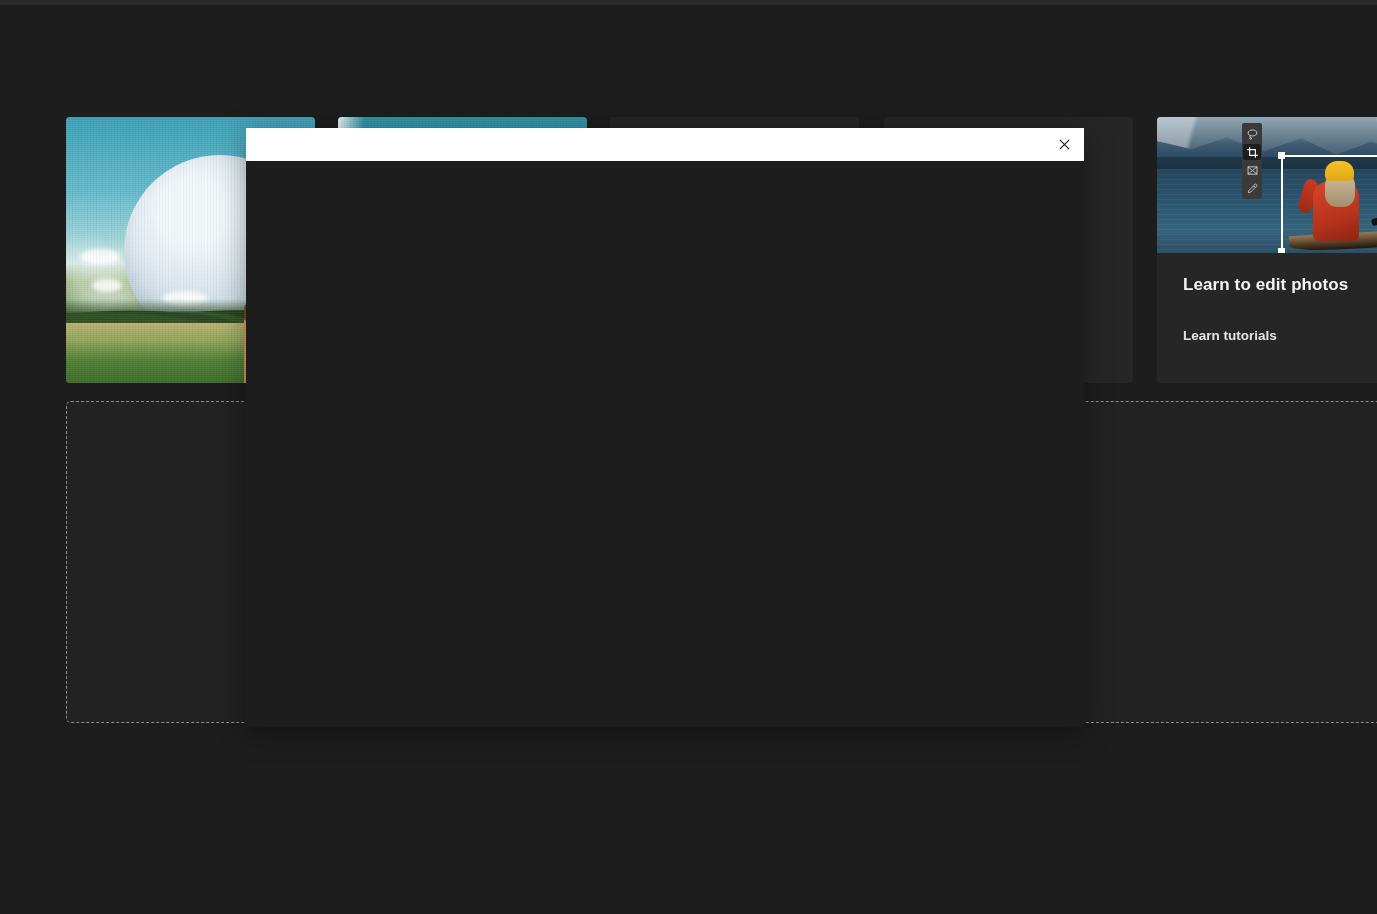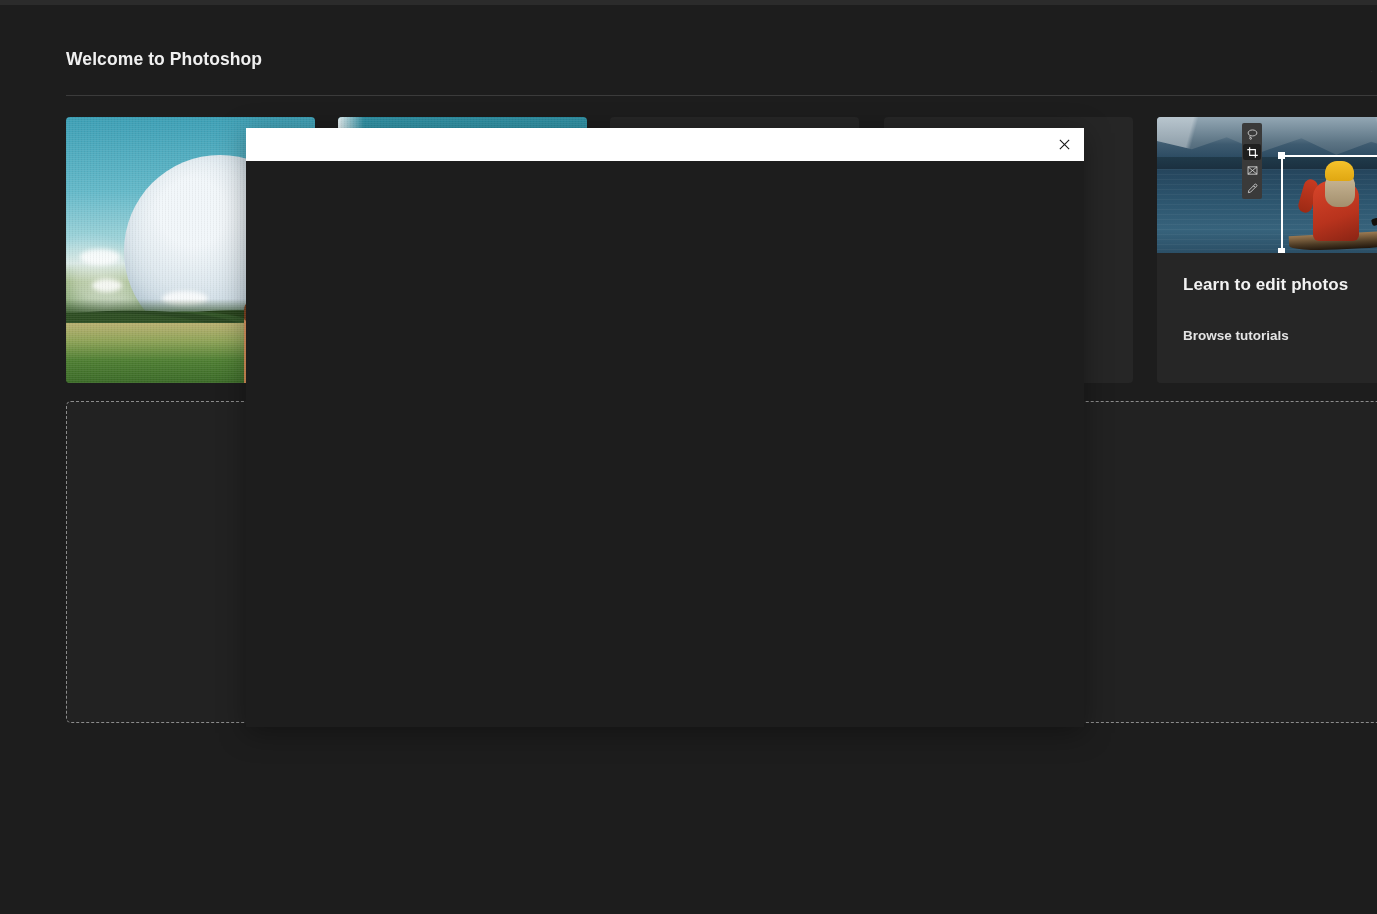"Welcome to Photoshop" div.home-header { html: <div> <div>Welcome to Photoshop</div> <div></div> <div> <span>▲</span> </div> </div> -> none }
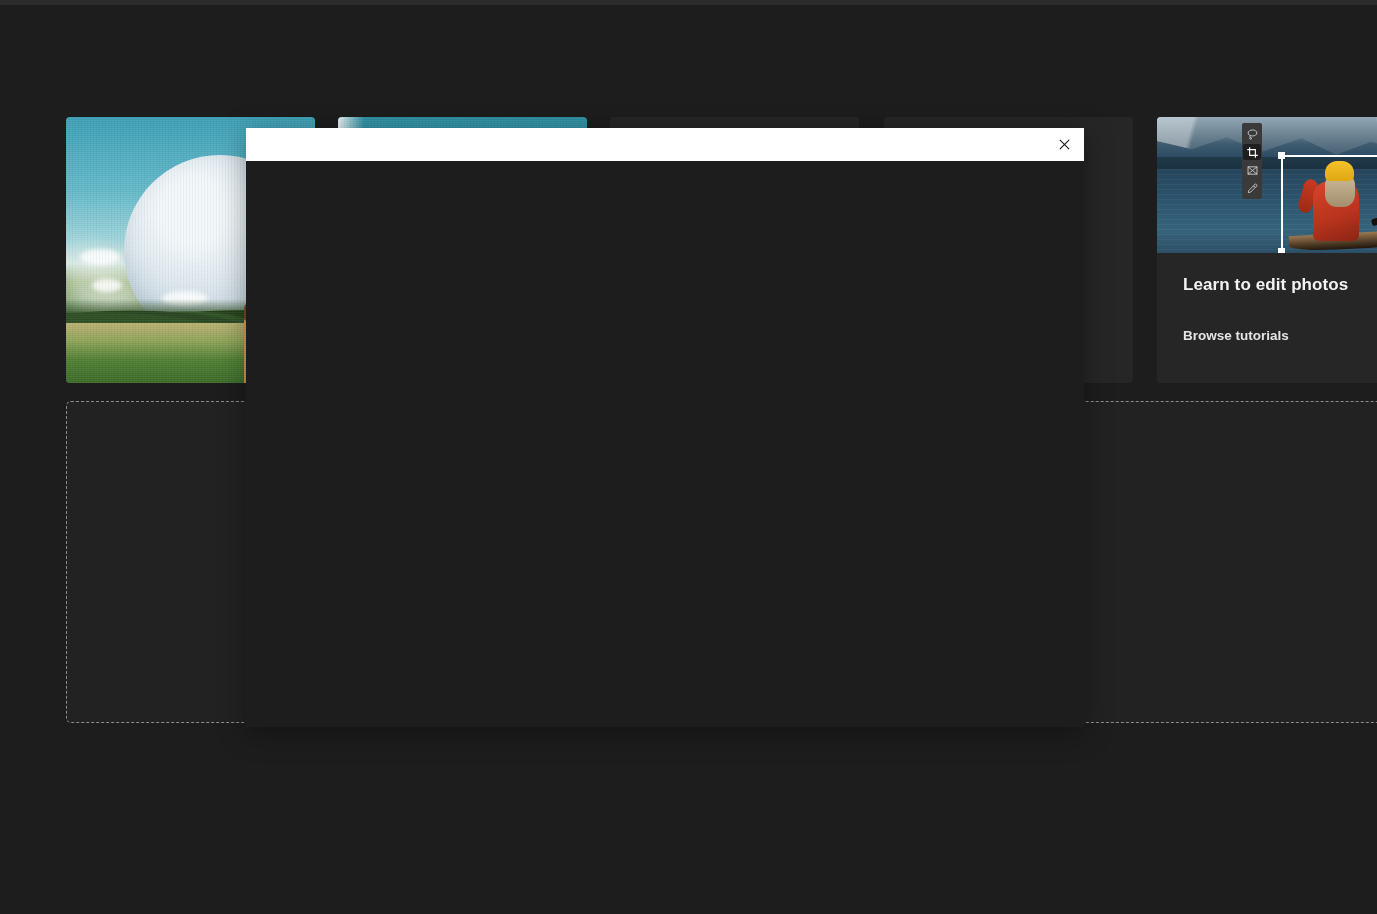"Browse tutorials" div.card-link { text: Browse -> Learn }
